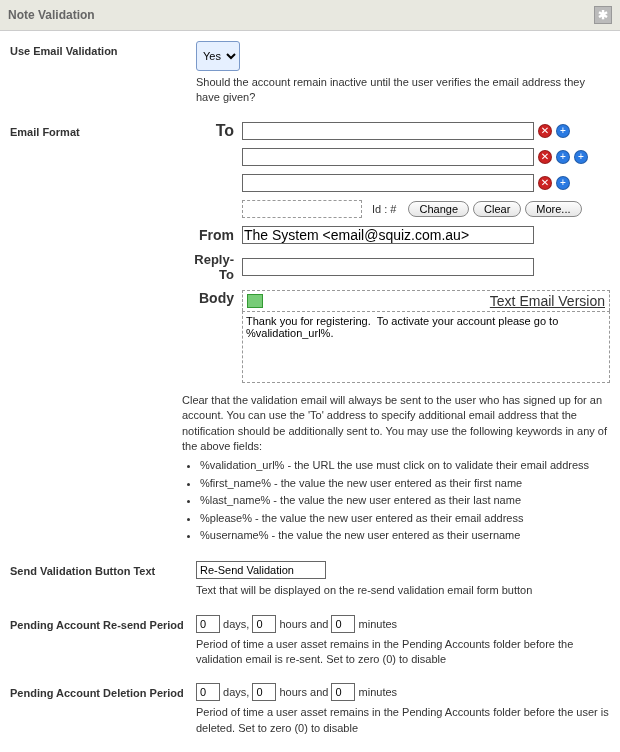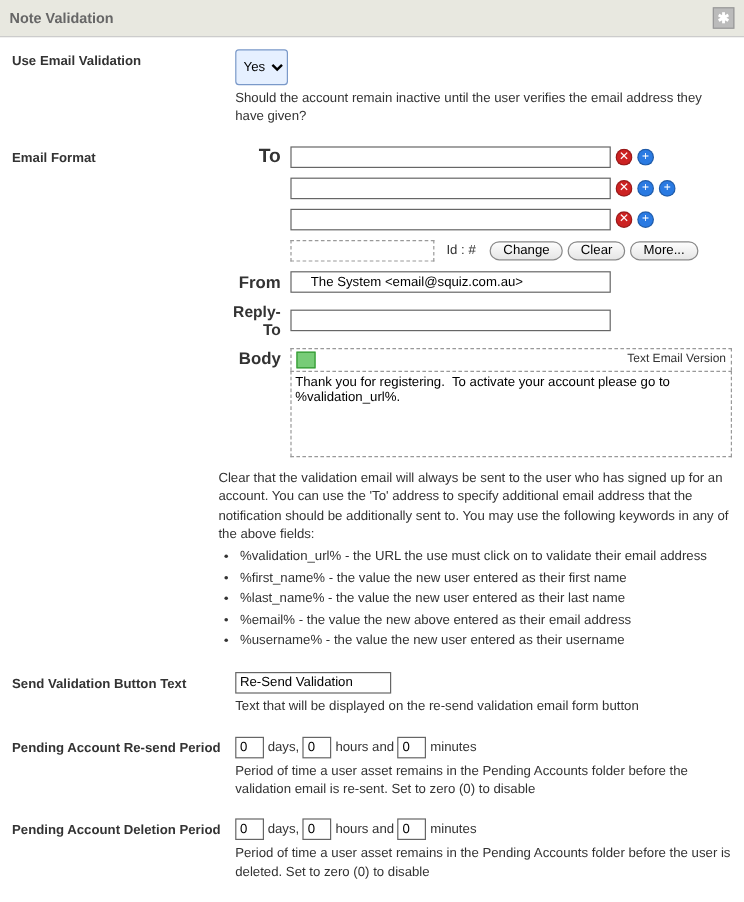"The System <email@squiz.com.au>" input[type="text"].wide { font-size: 11px -> 14px; padding: 1px 16px -> 1px 1px; width: 267px -> 292px }
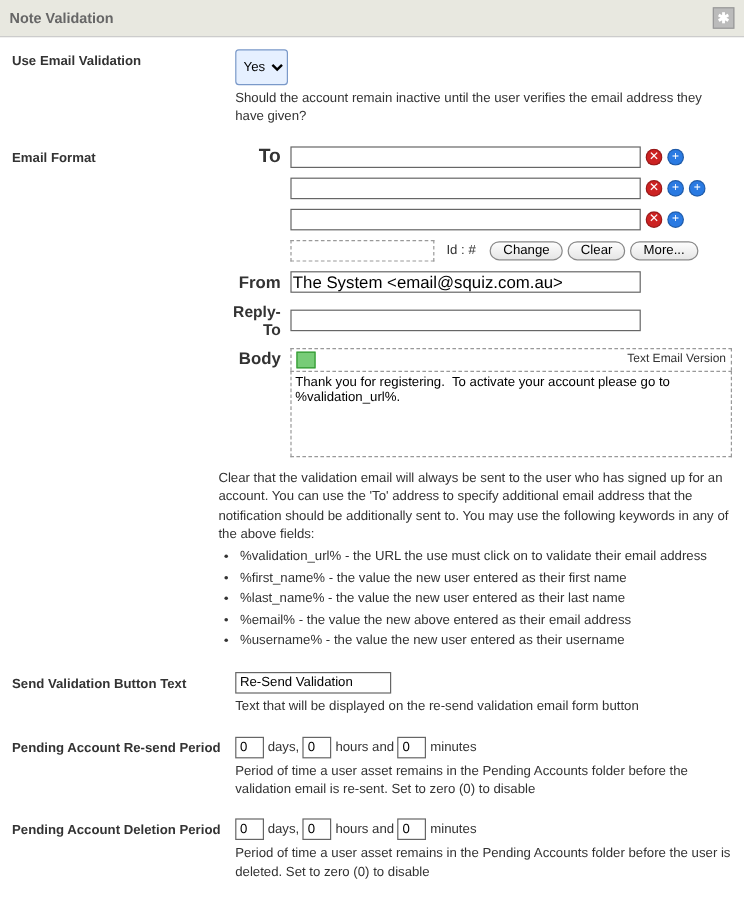"Text Email Version" .body-header .txtver { font-size: 10px -> 14px; text-decoration: none -> underline }
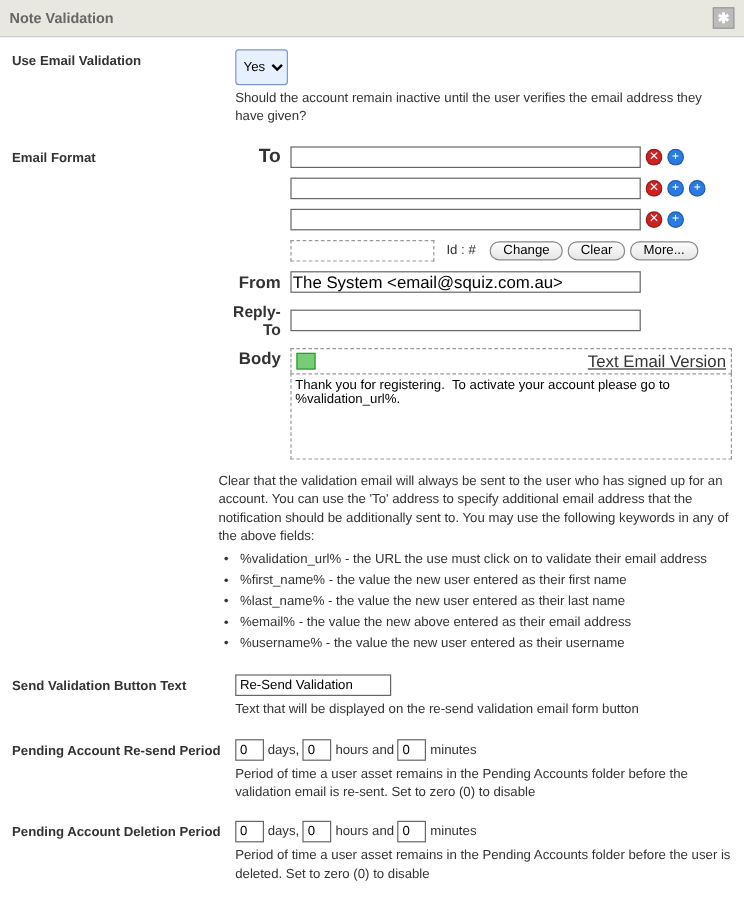"%email% - the value the" li { text: %email% - the value the new above -> %please% - the value the new user }
